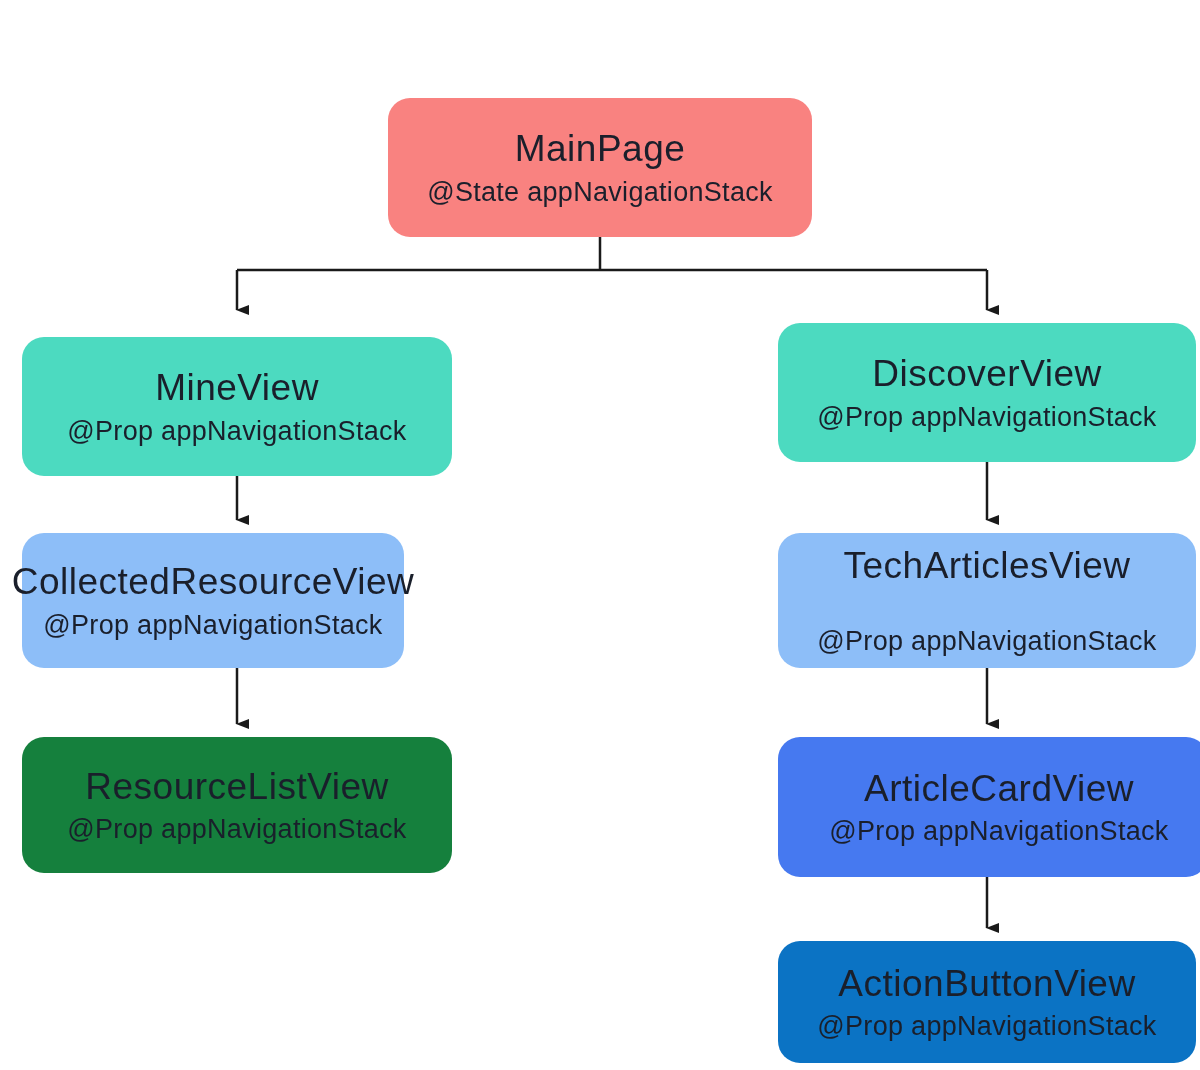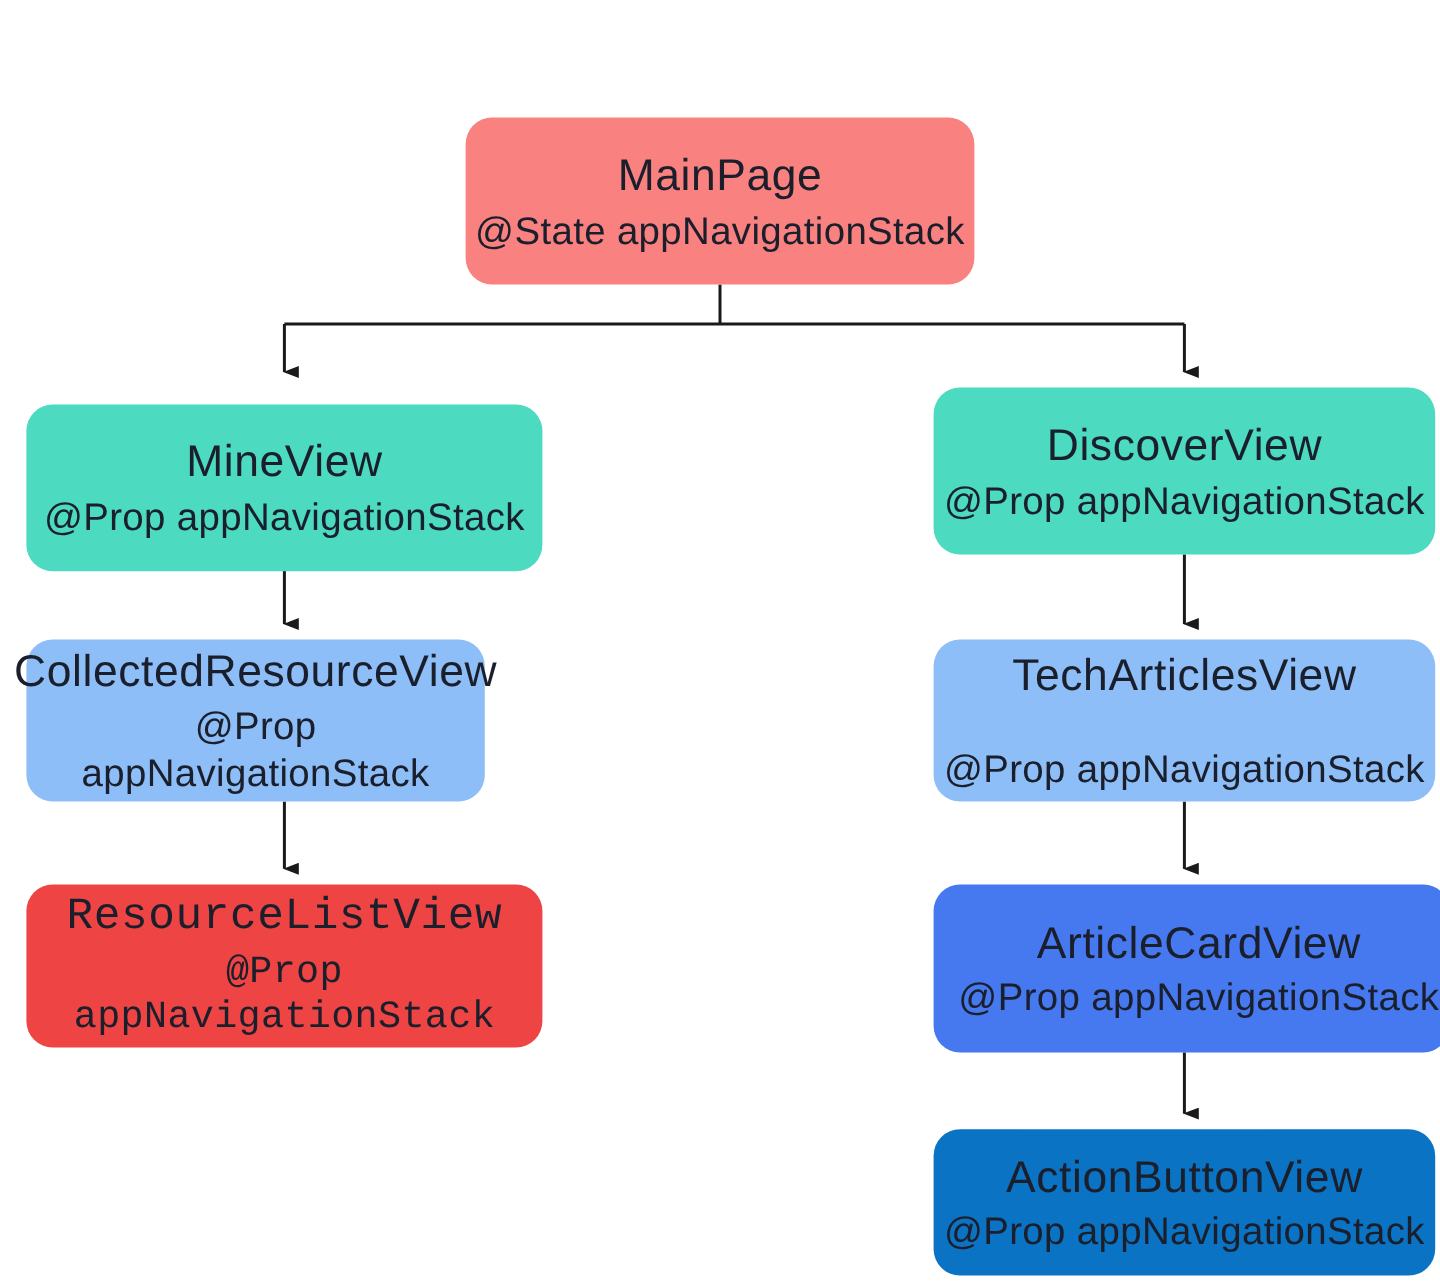"@State appNavigationStack" .node .node-subtitle { font-size: 32px -> 27px }
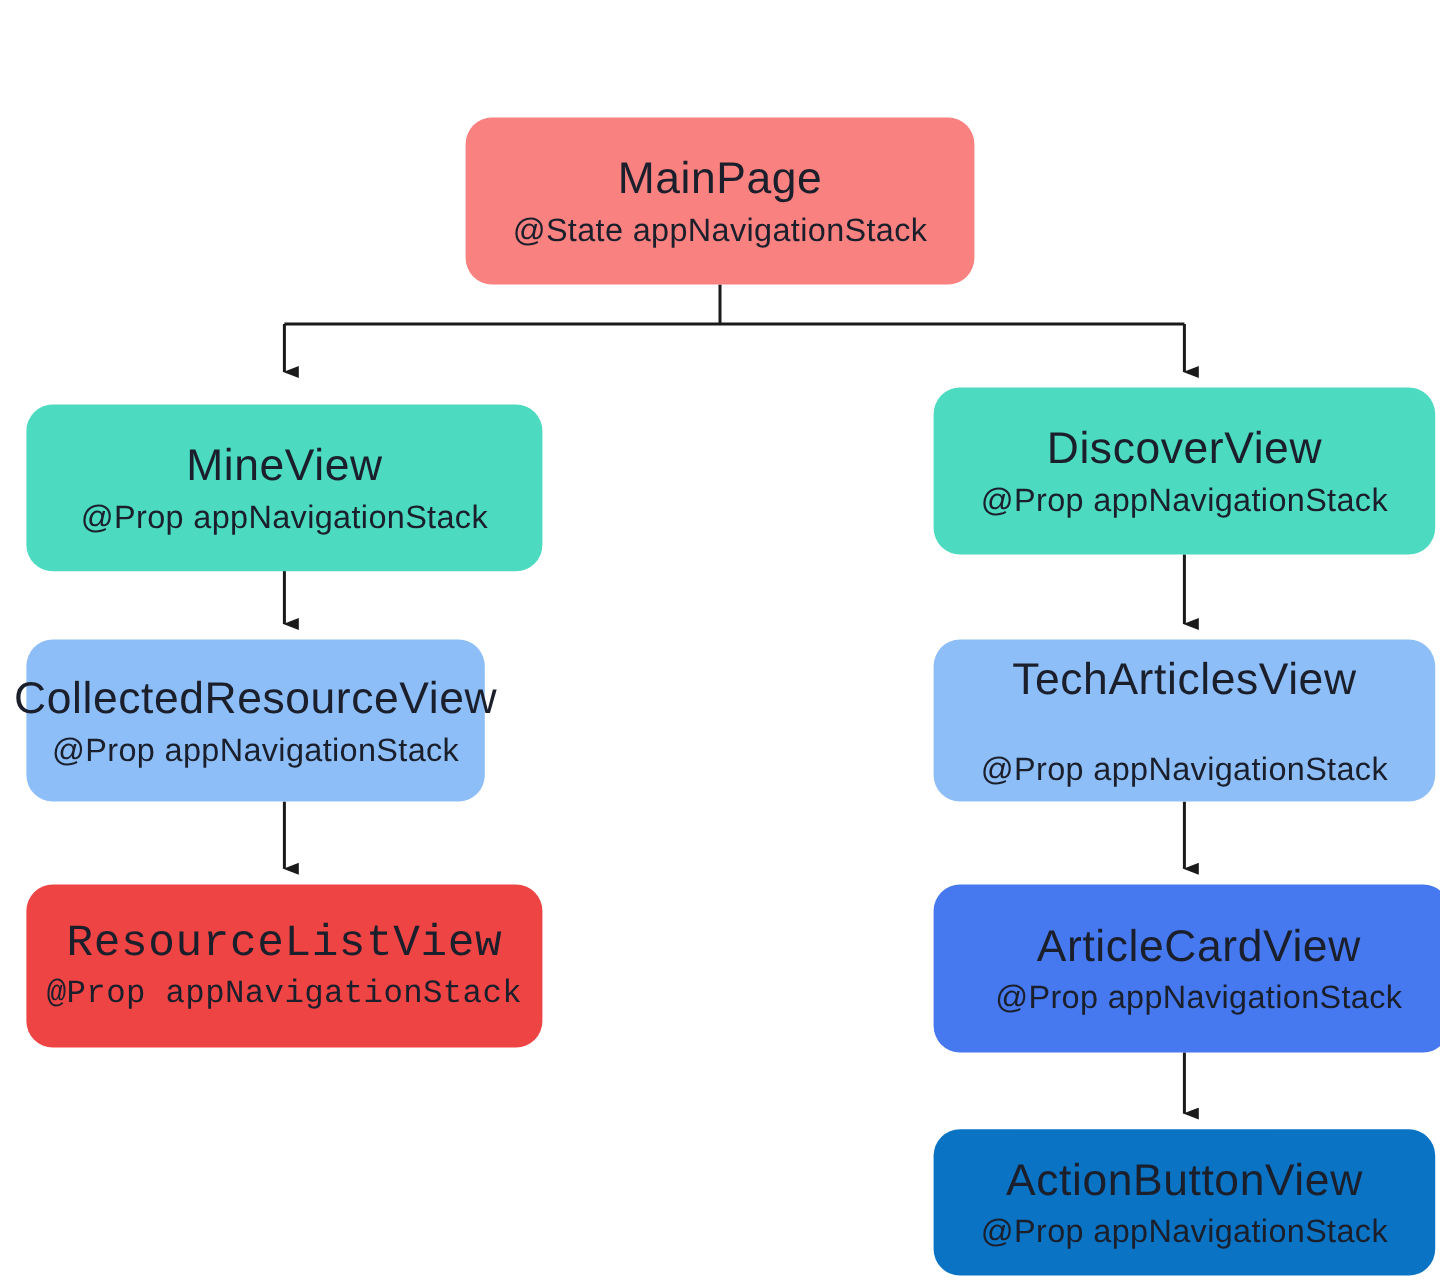"ResourceListView" div.node { background: #ef4444 -> #15803d; font-family: Liberation Mono, monospace -> none }
